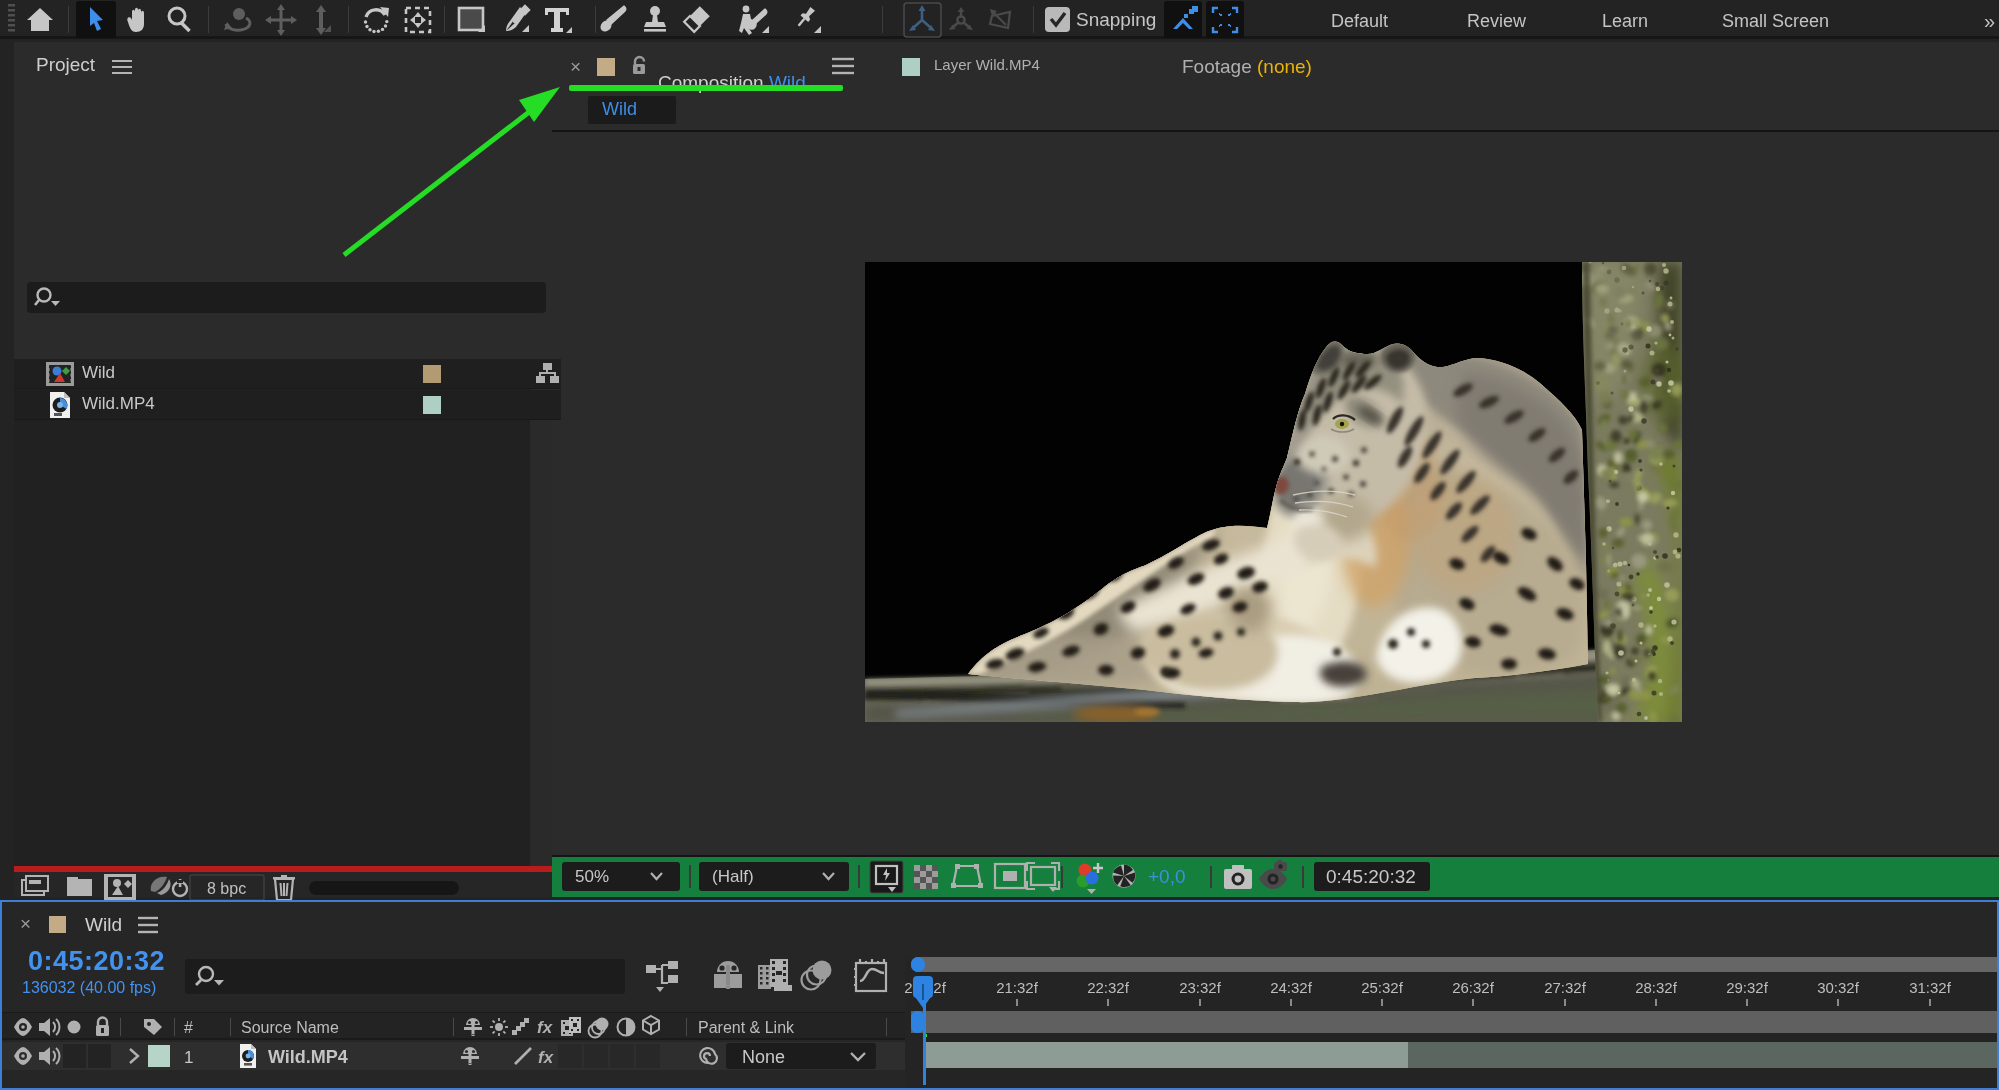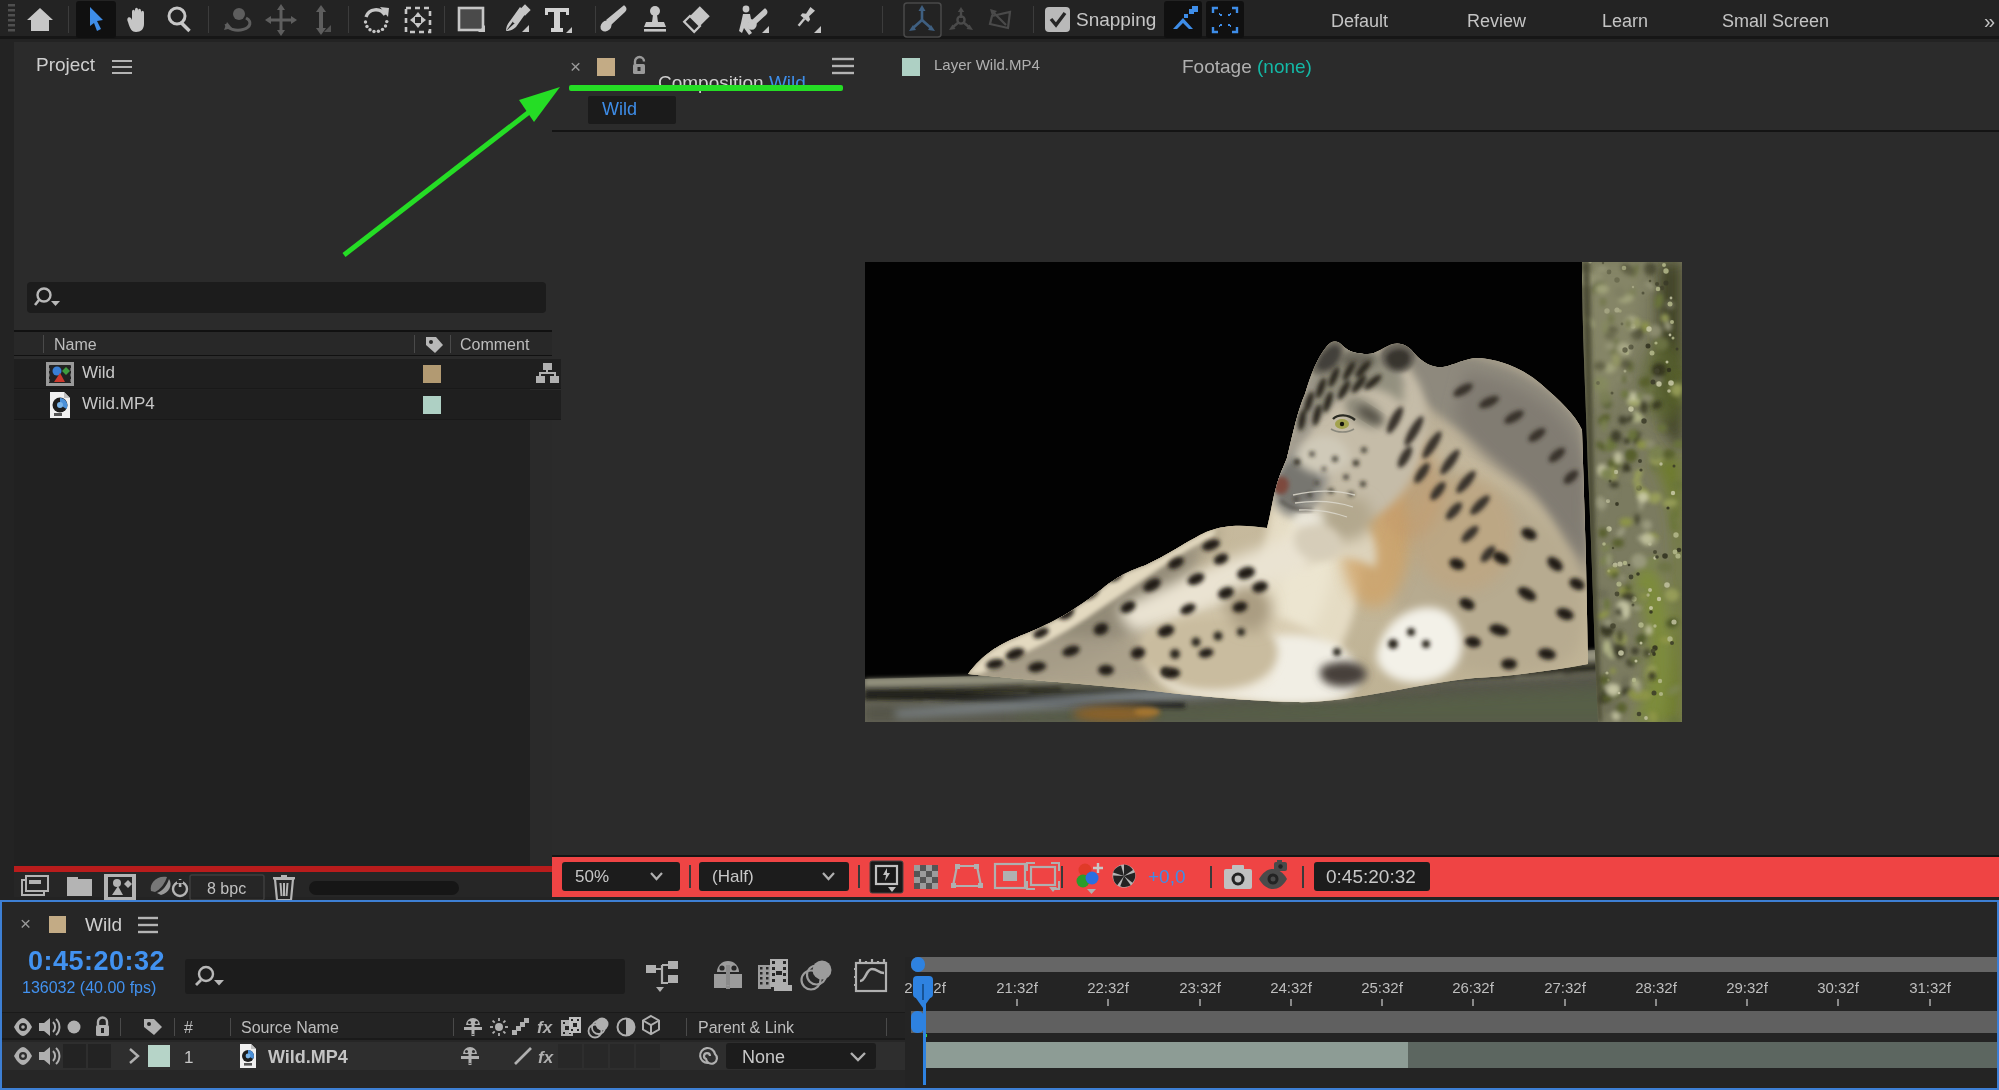"(none)" span { color: #14b8a6 -> #eab308 }
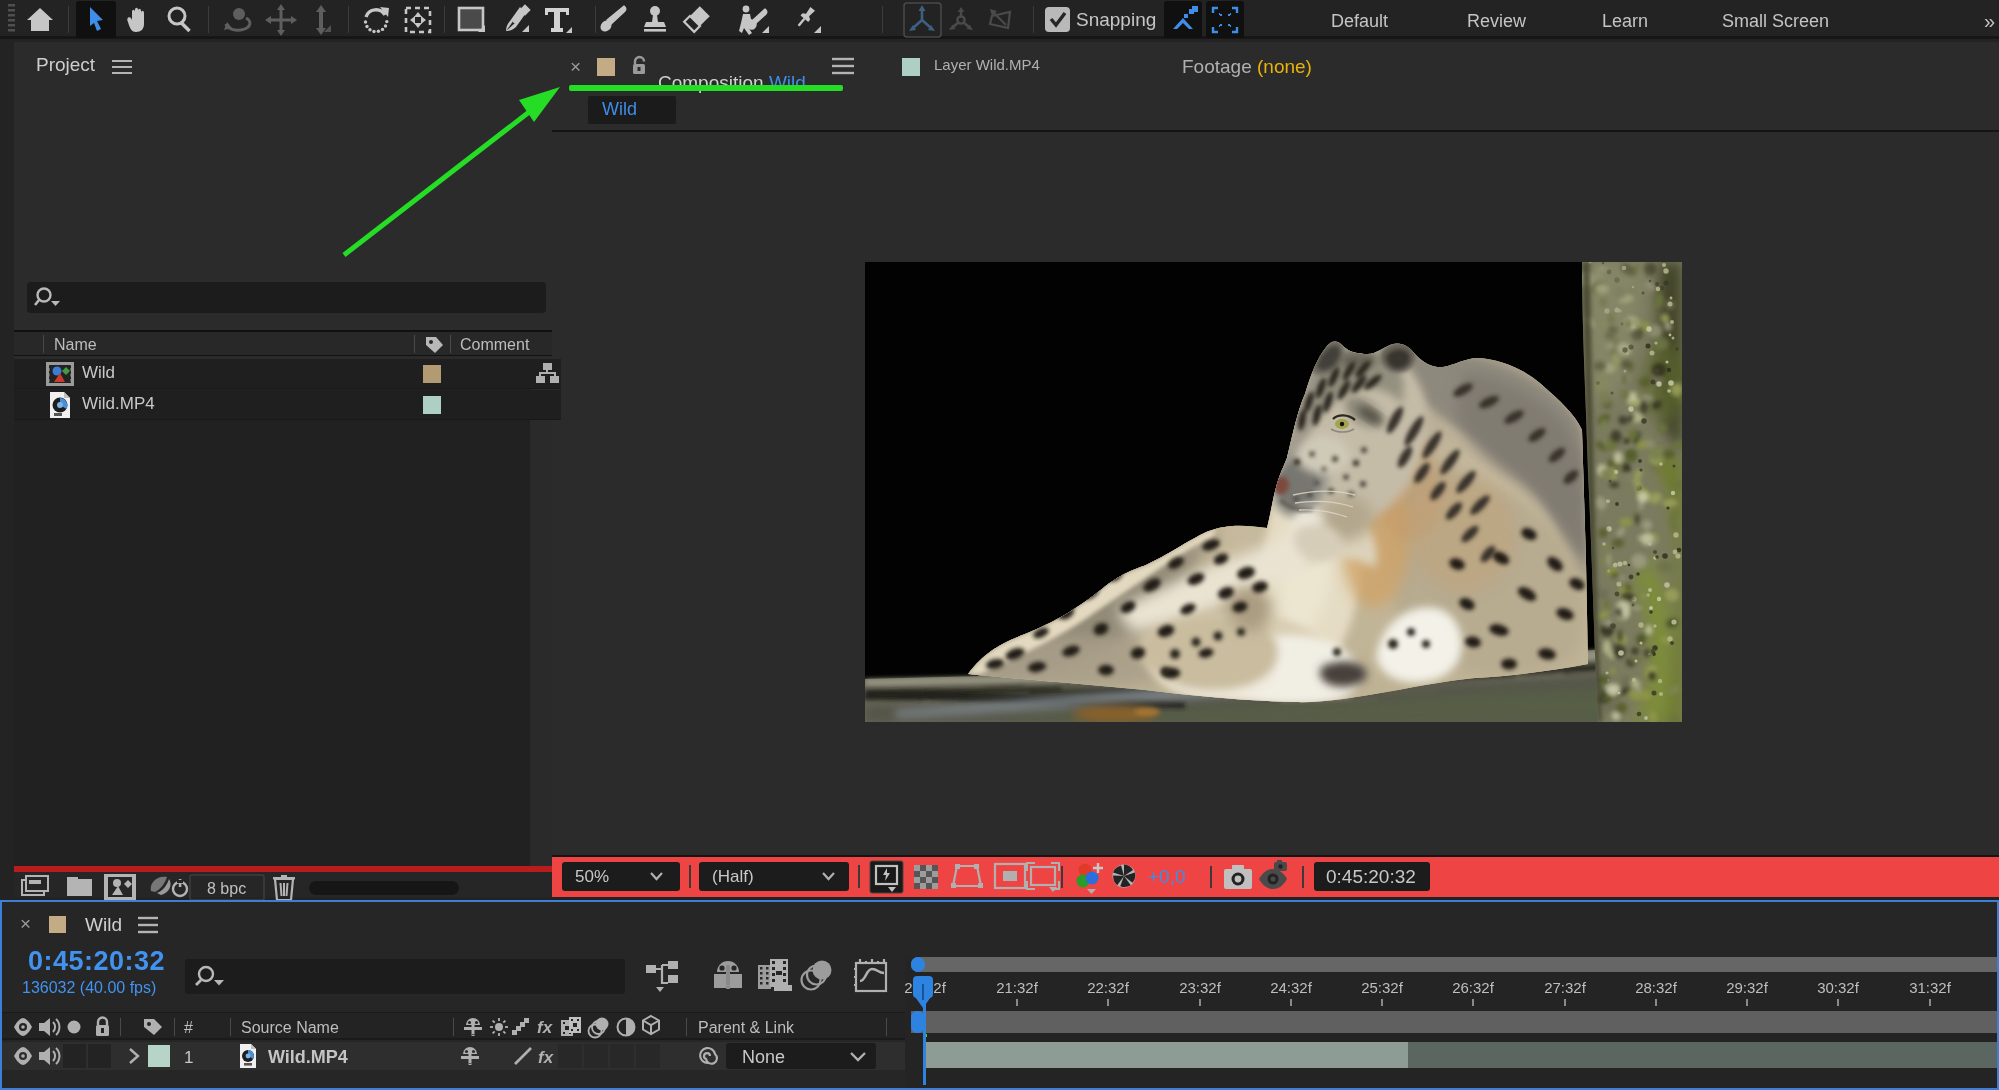"Name" div { html: <div> <div></div> <div>Name</div> <div></div> <svg> <path></path> <circle></circle> </svg> <div></div> <div>Comment</div> </div> -> none }
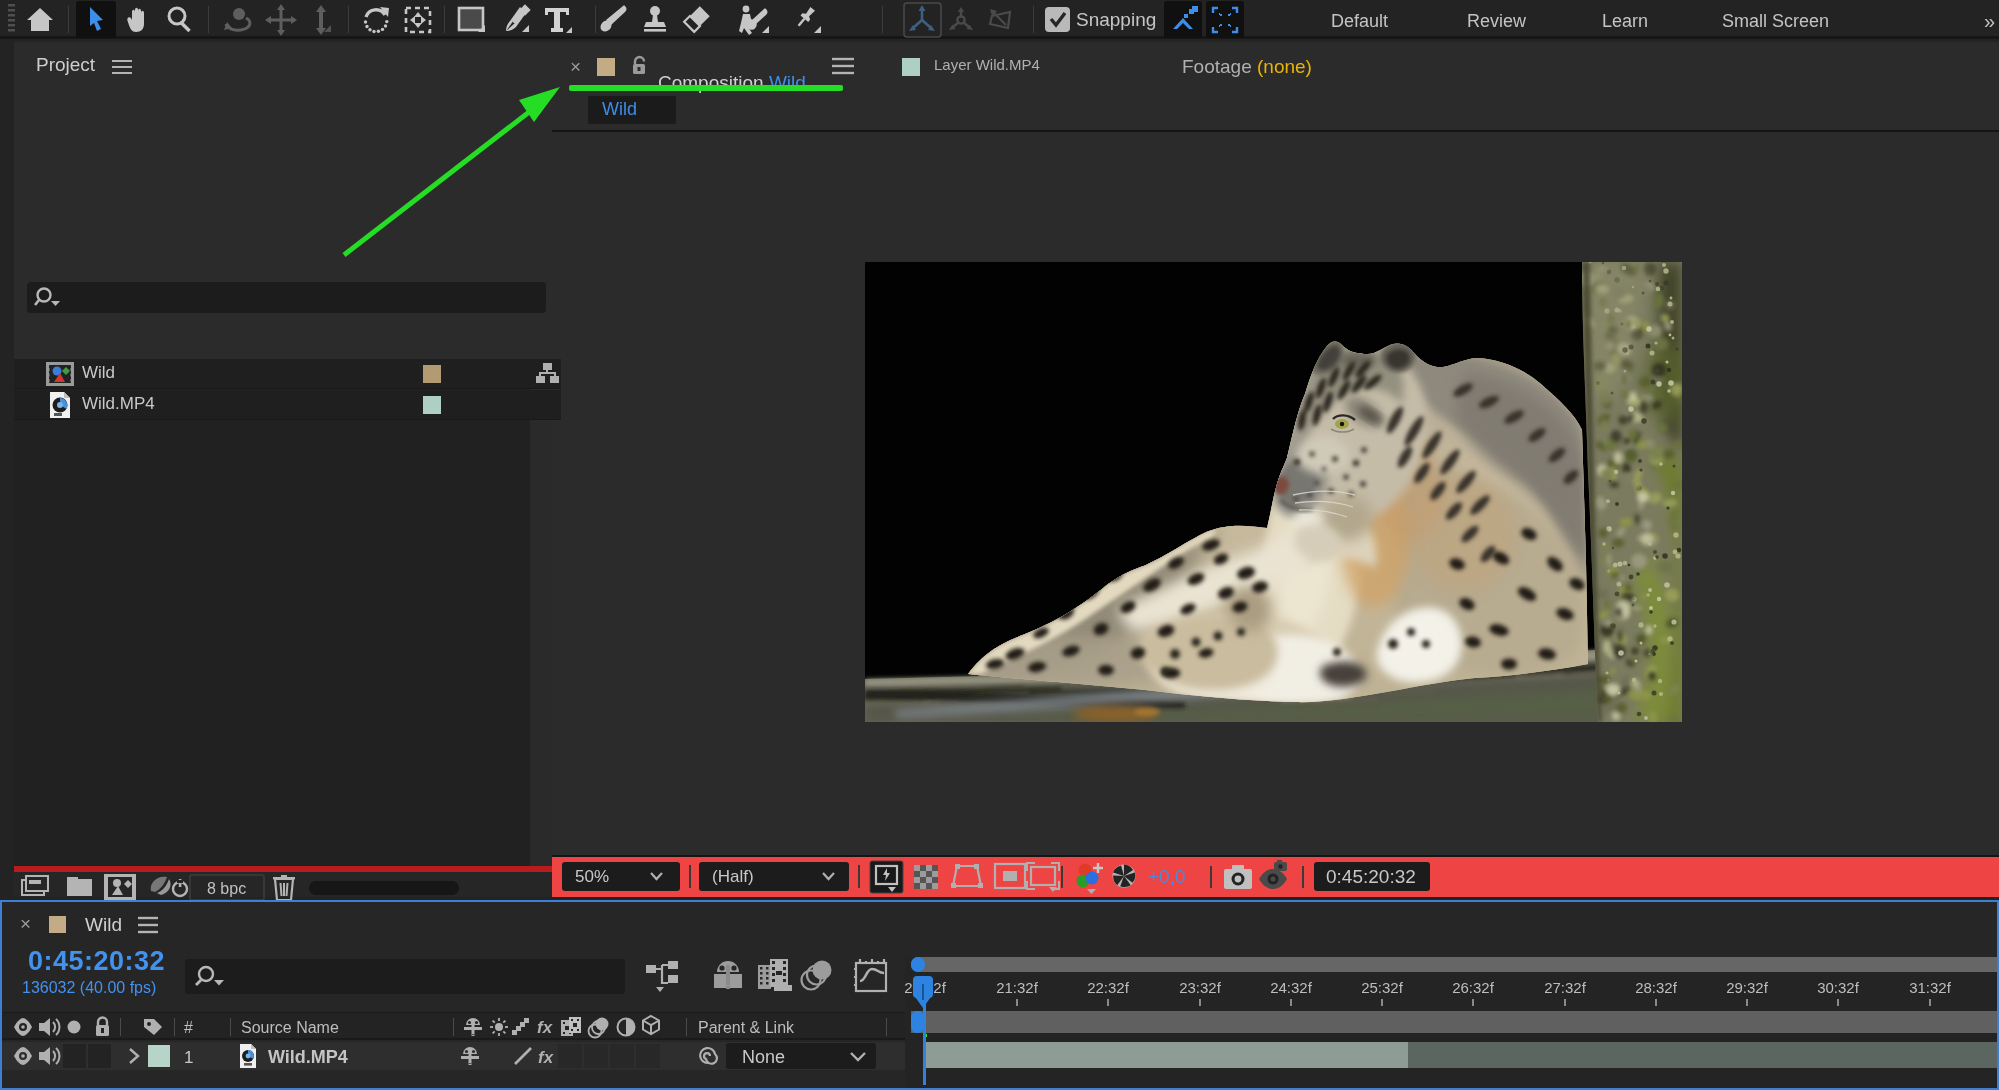"50%" #vtoolbar { background: #ef4444 -> #15803d }
